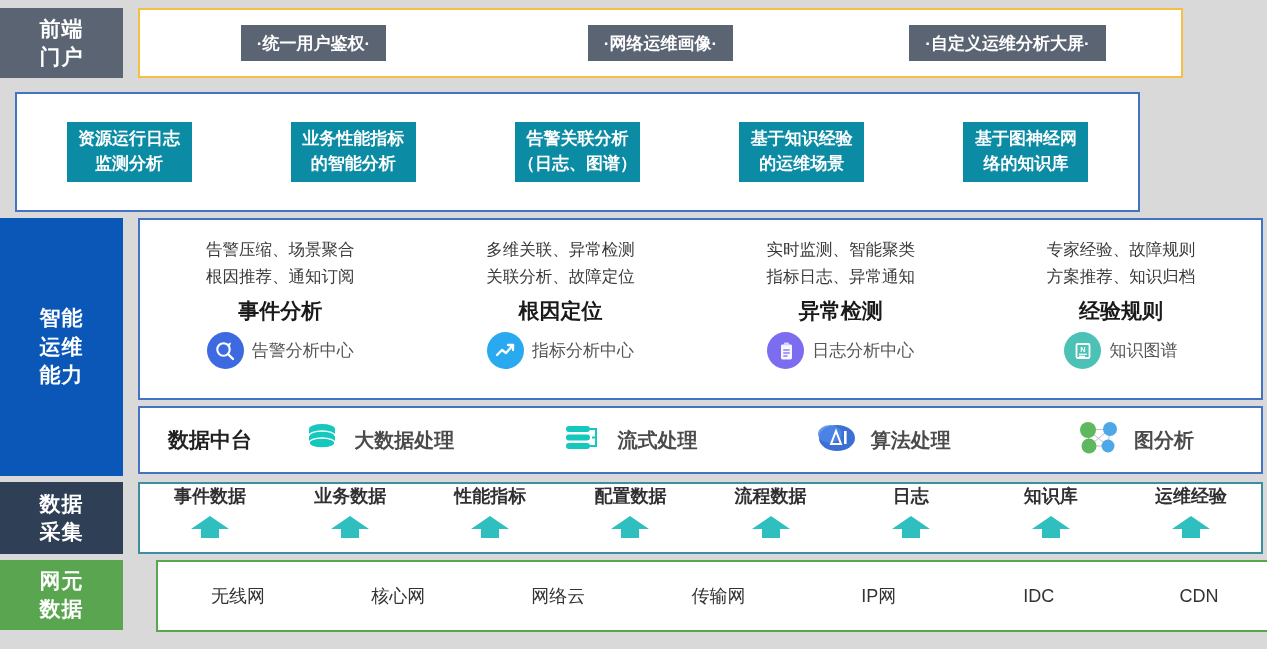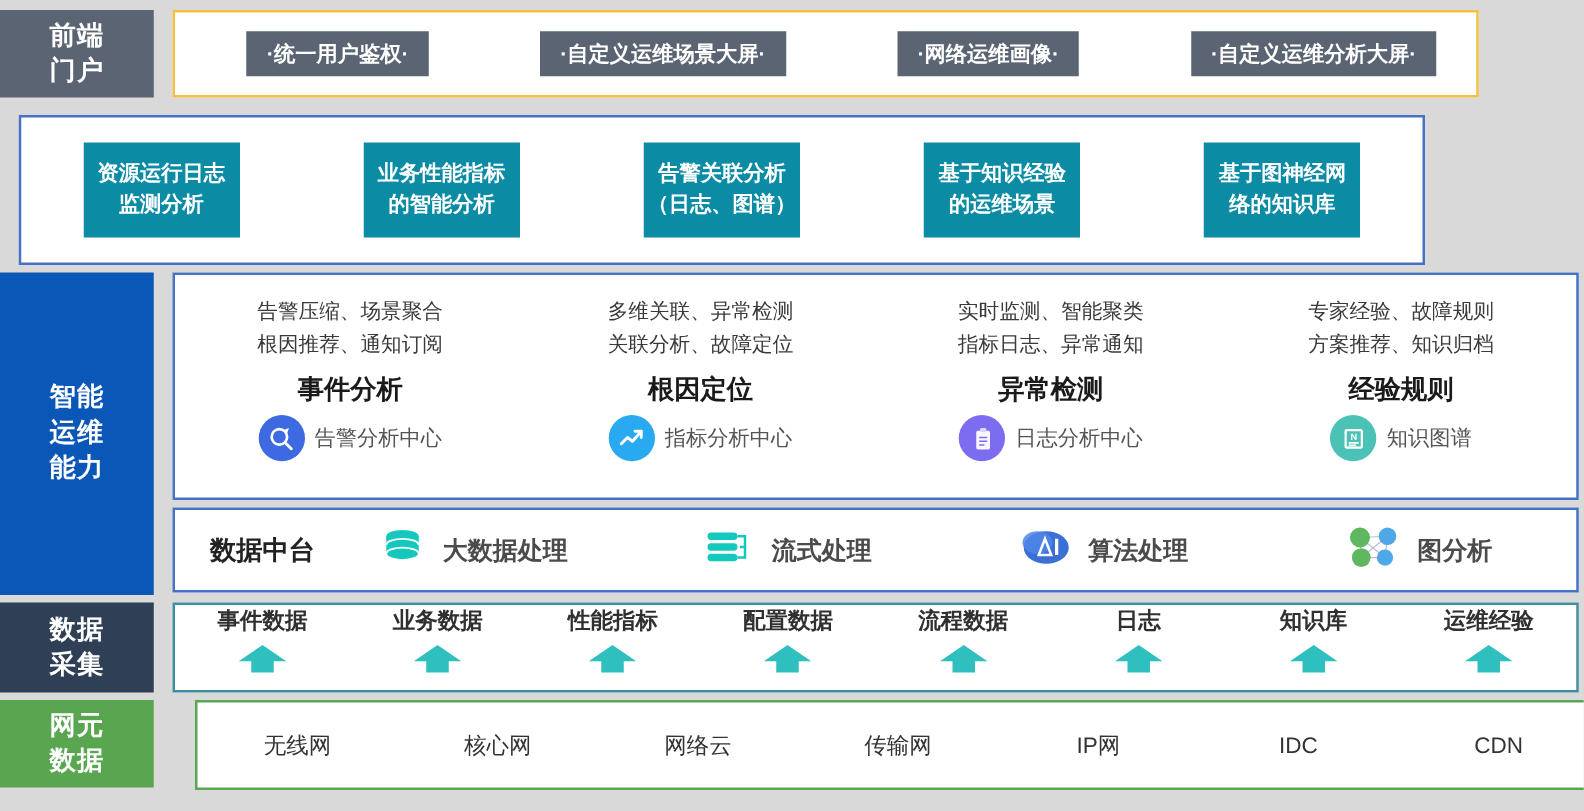"·自定义运维场景大屏·" div.portal-slot { html: <div> <div>·自定义运维场景大屏·</div> </div> -> none }
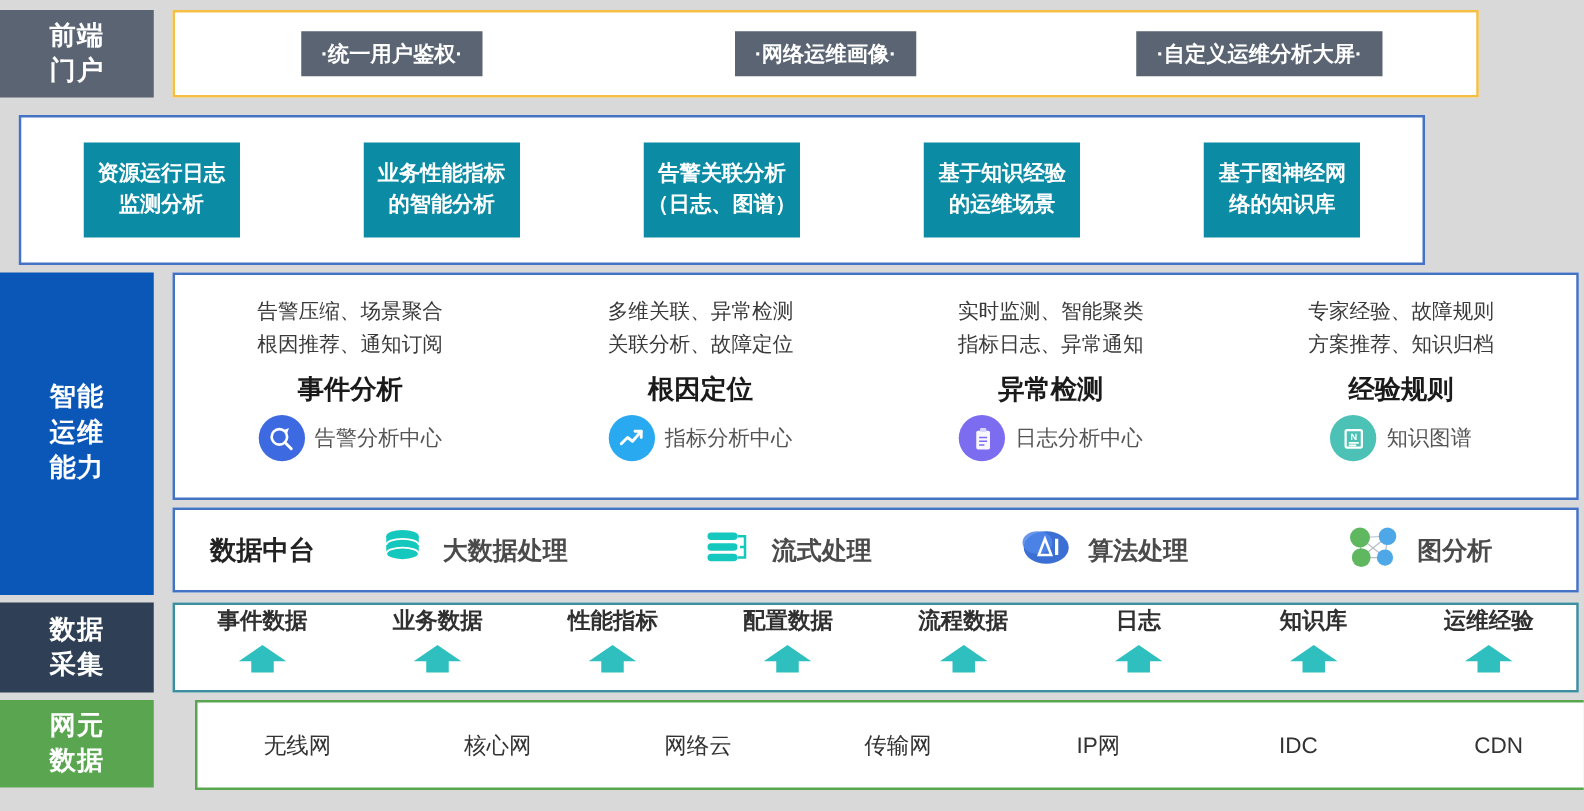"资源运行日志" .app-chip { height: 76px -> 60px }
